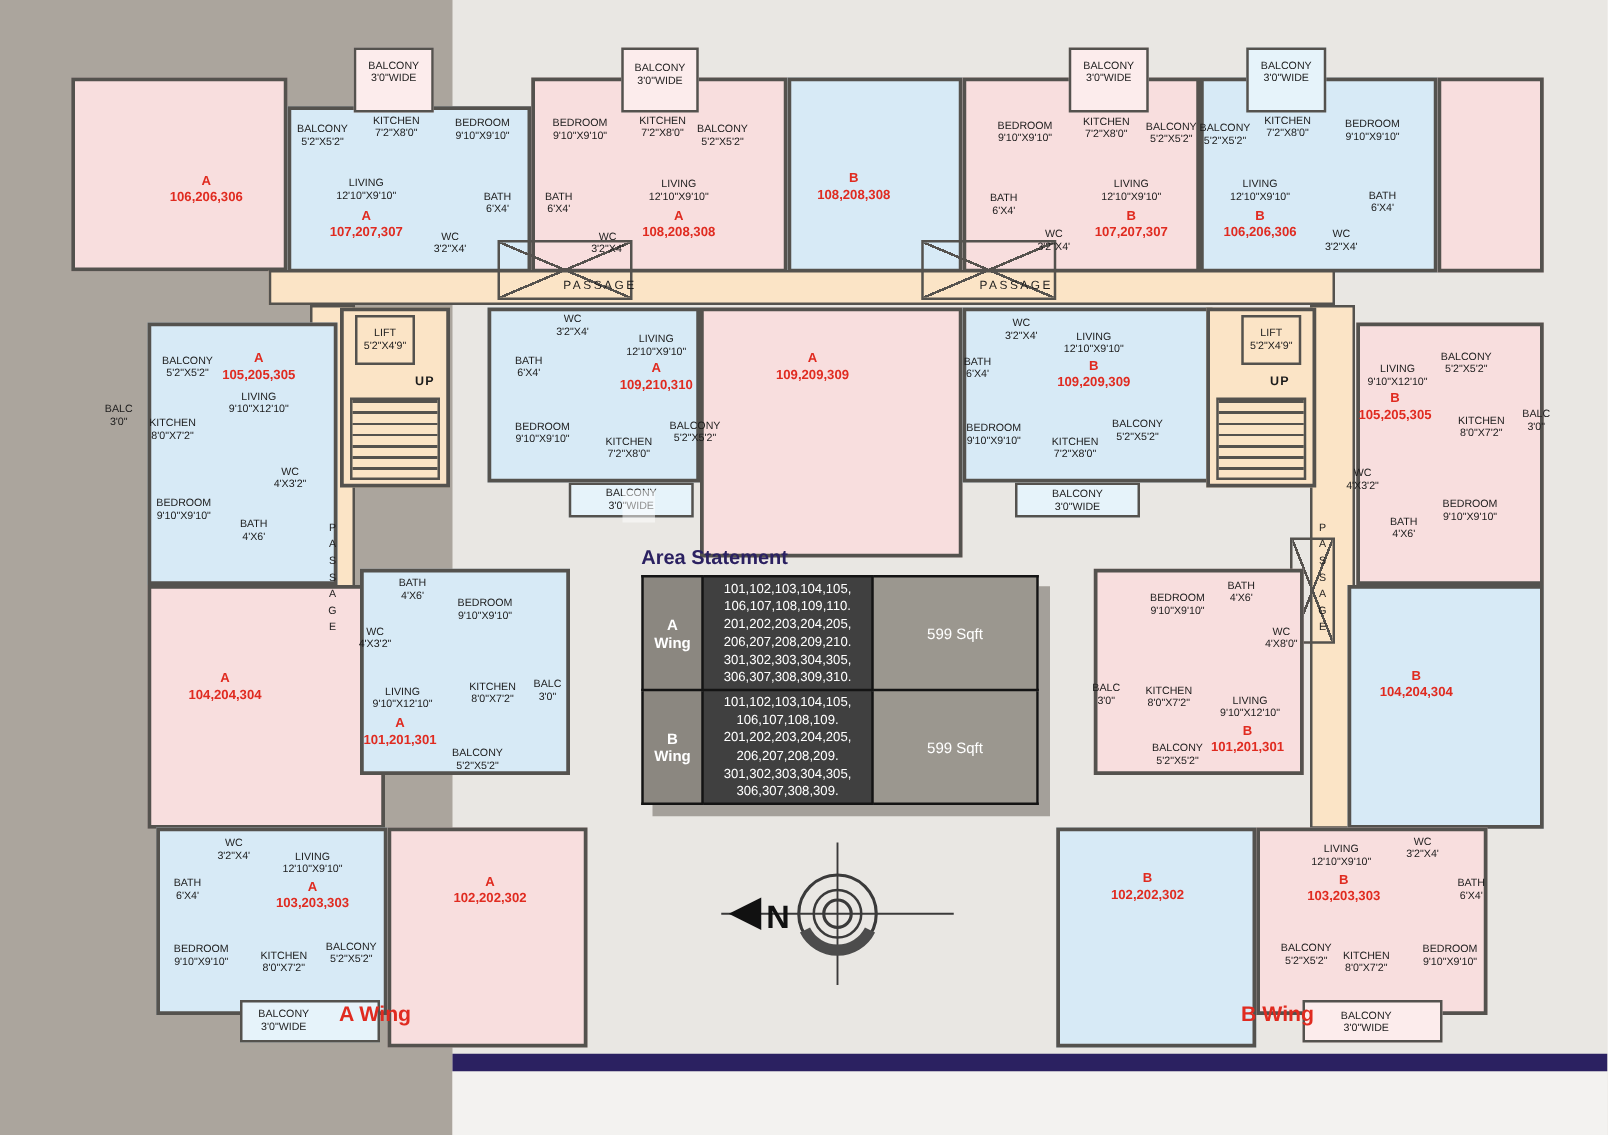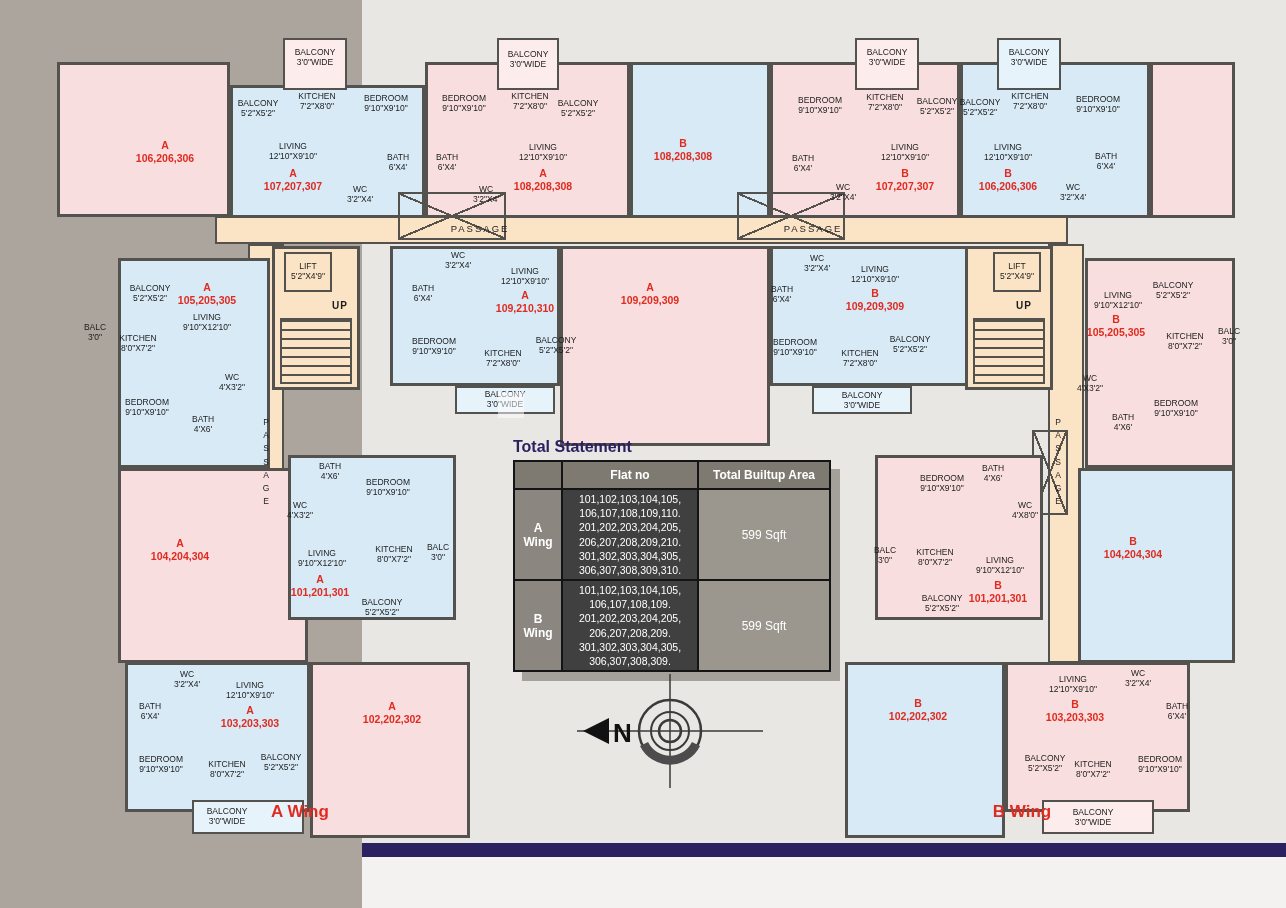"Total Statement" div.as-title { text: Total -> Area }
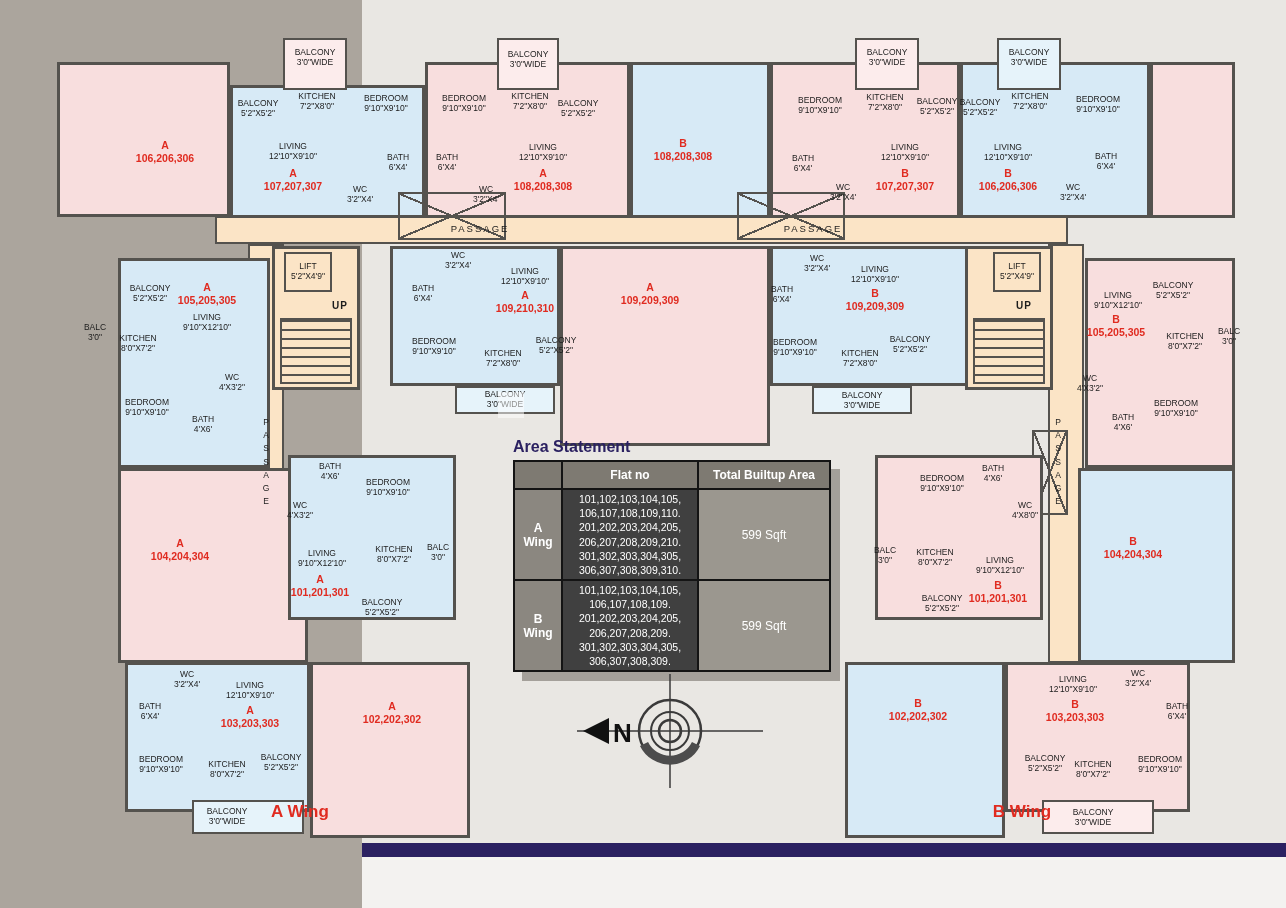"Flat no" tr { html: <tr> <th></th> <th>Flat no</th> <th>Total Builtup Area</th> </tr> -> none }
